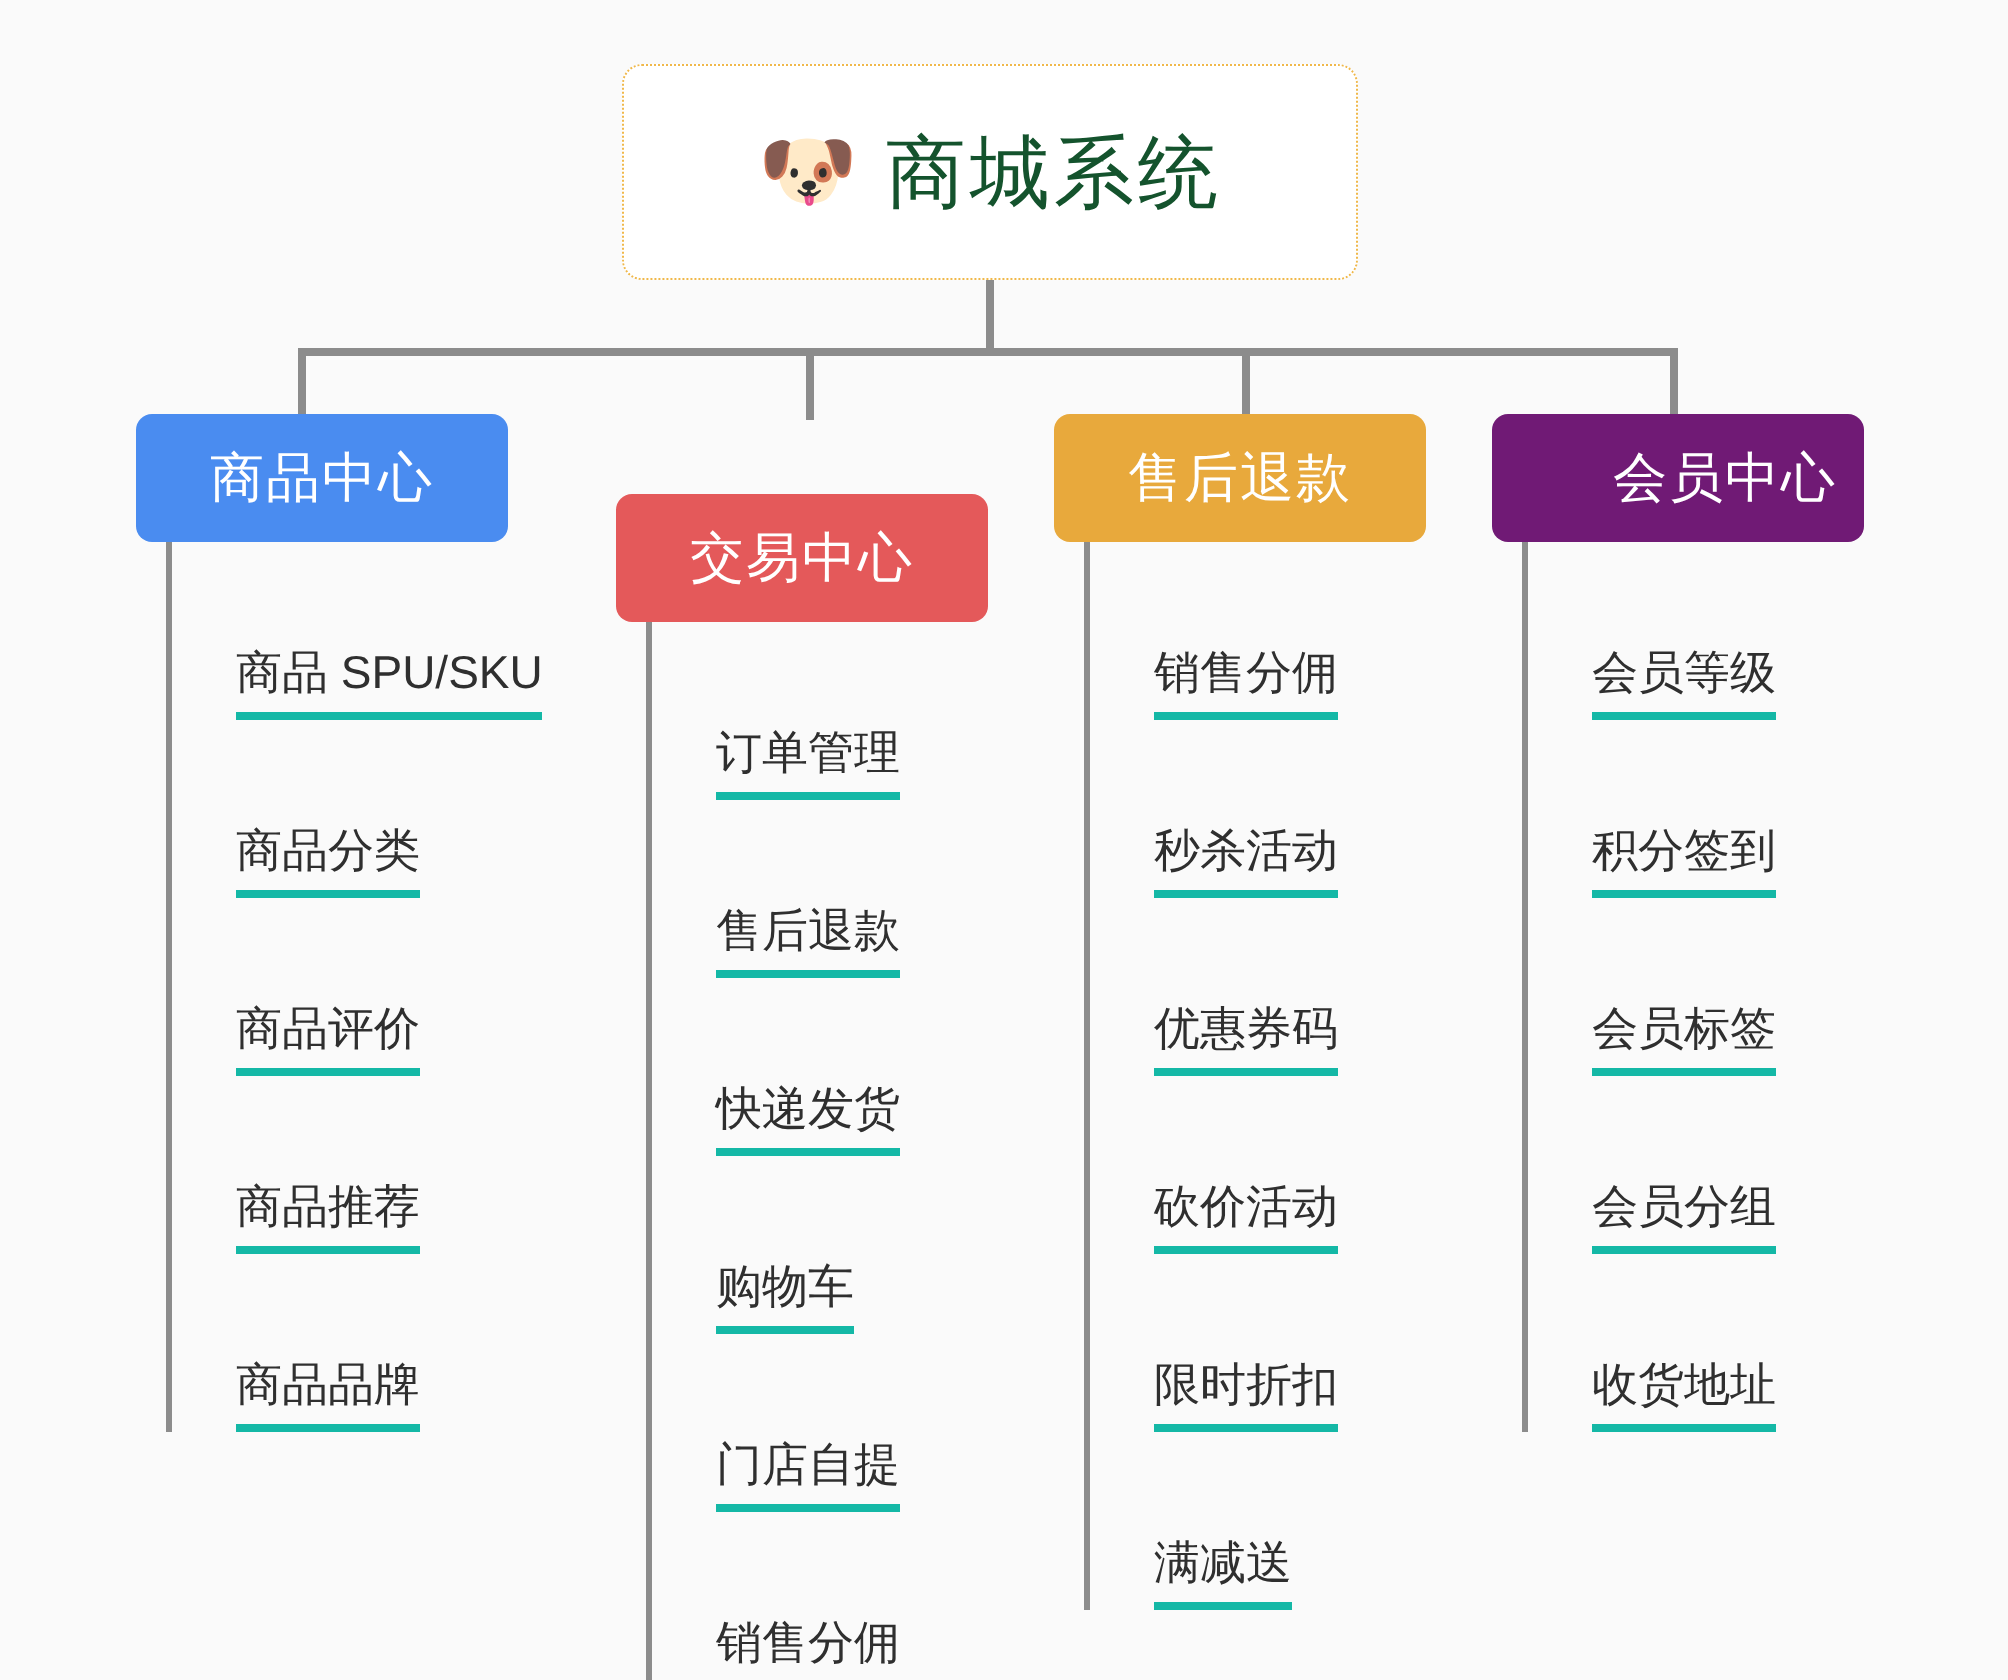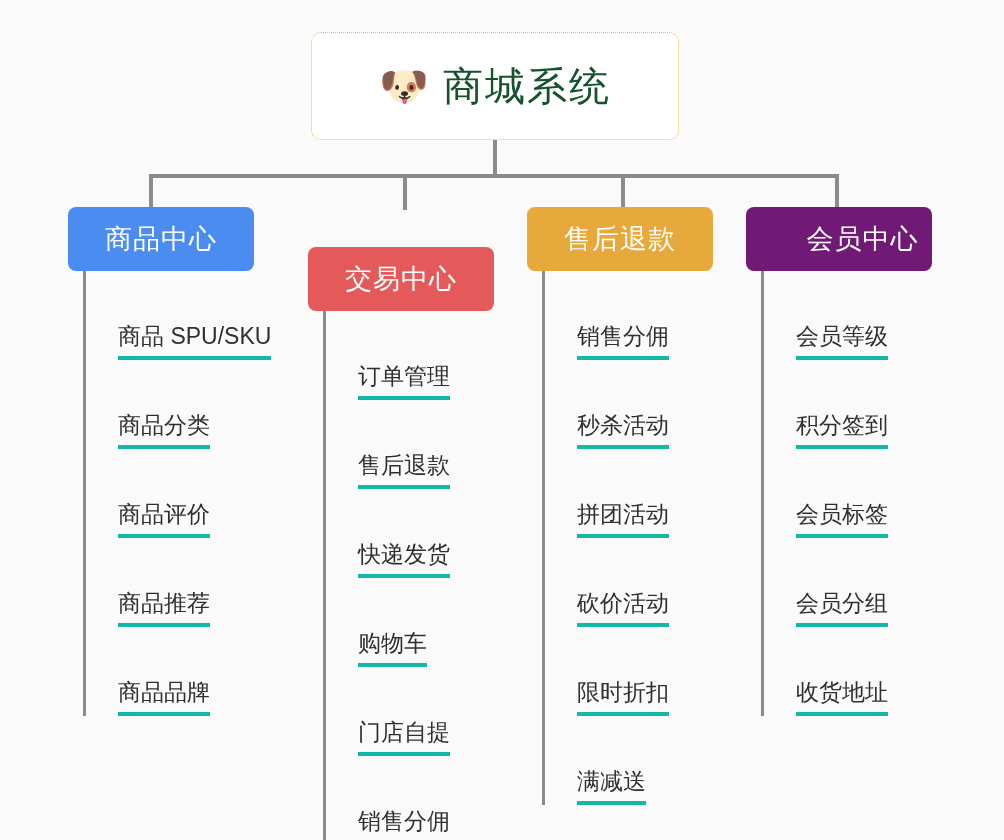"拼团活动" span.leaf-label { text: 拼团活动 -> 优惠券码 }
